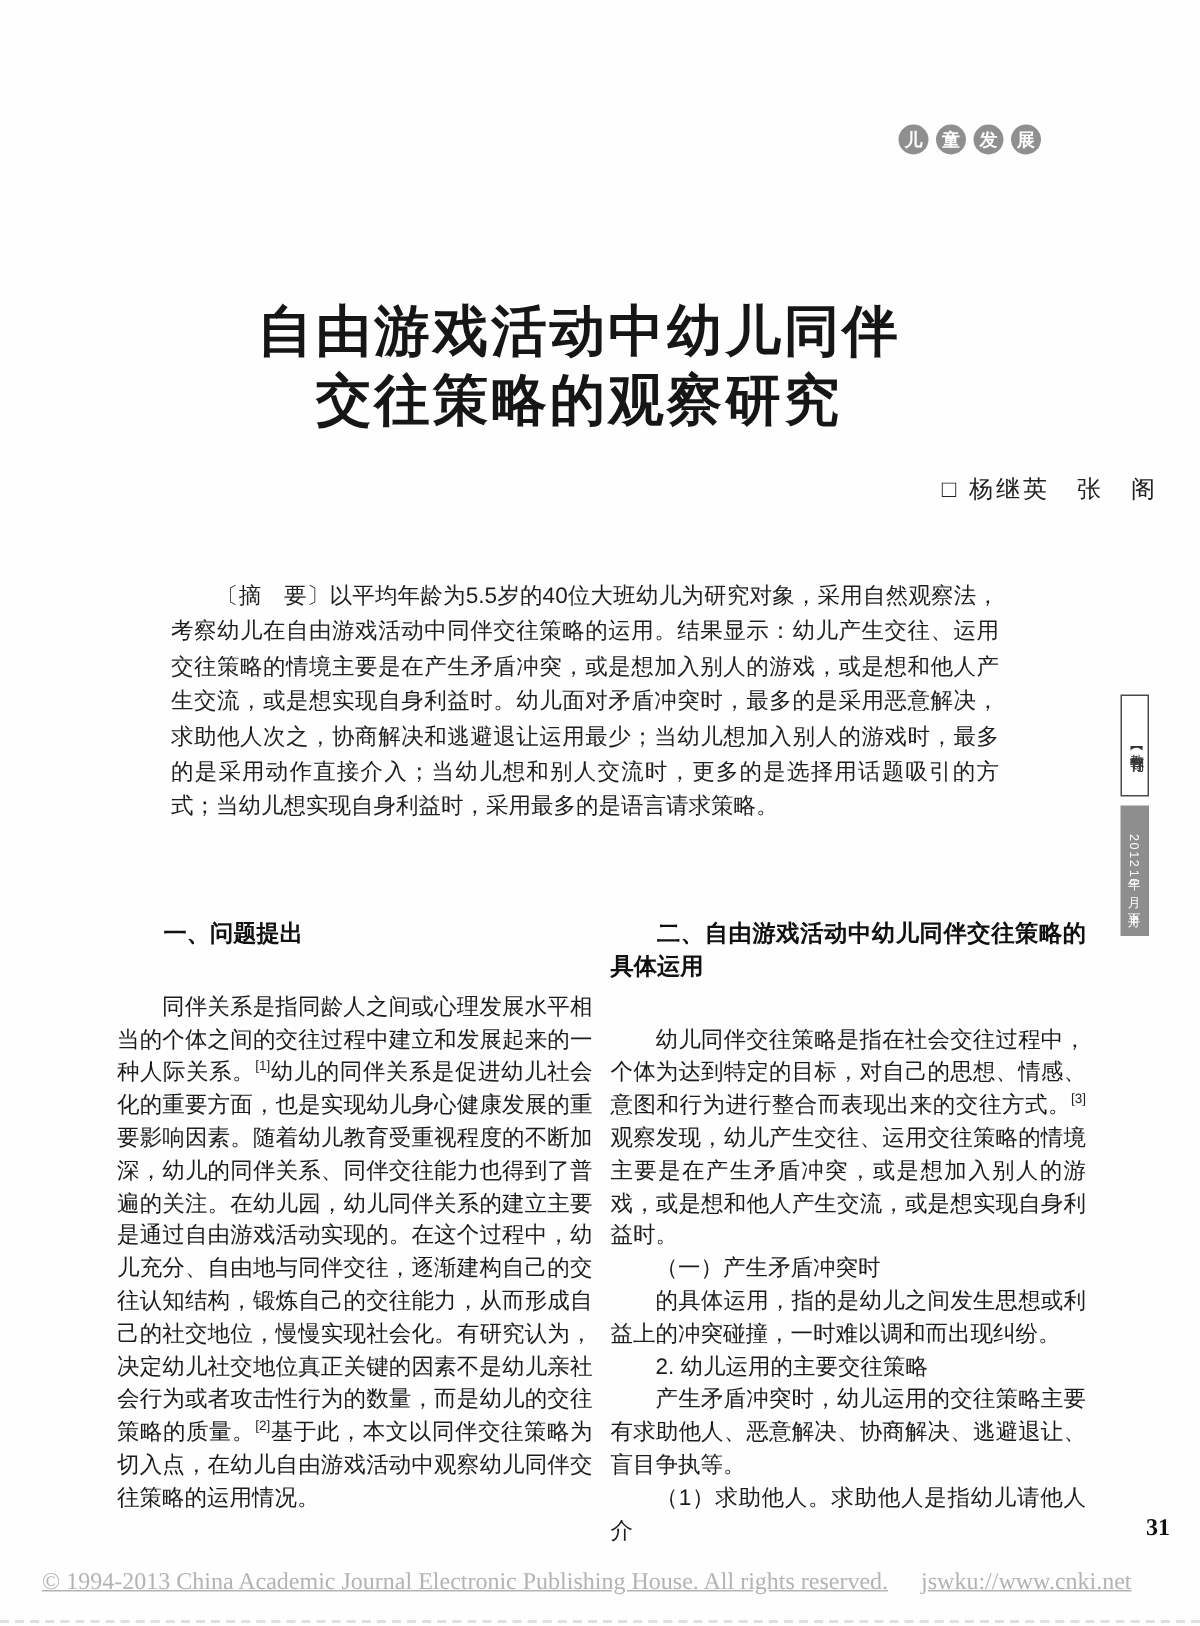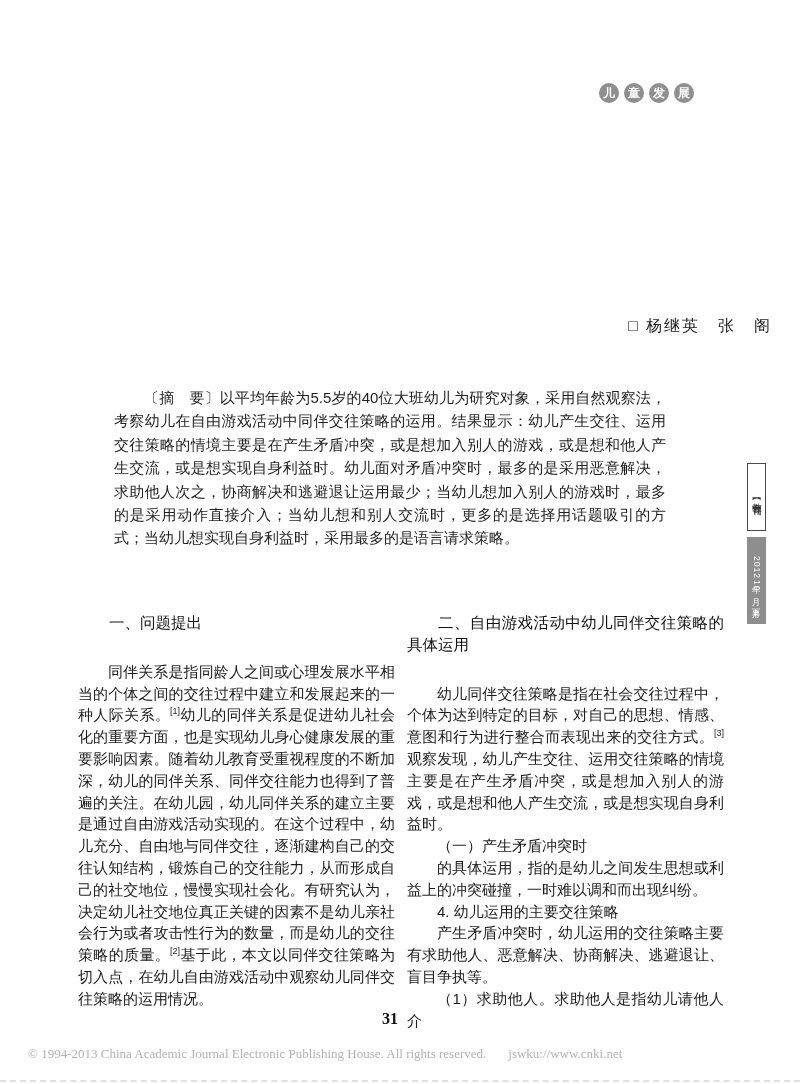"自由游戏活动中幼儿同伴" h1.title { html: none -> <h1> <span>自由游戏活动中幼儿同伴</span> <span>交往策略的观察研究</span> </h1> }
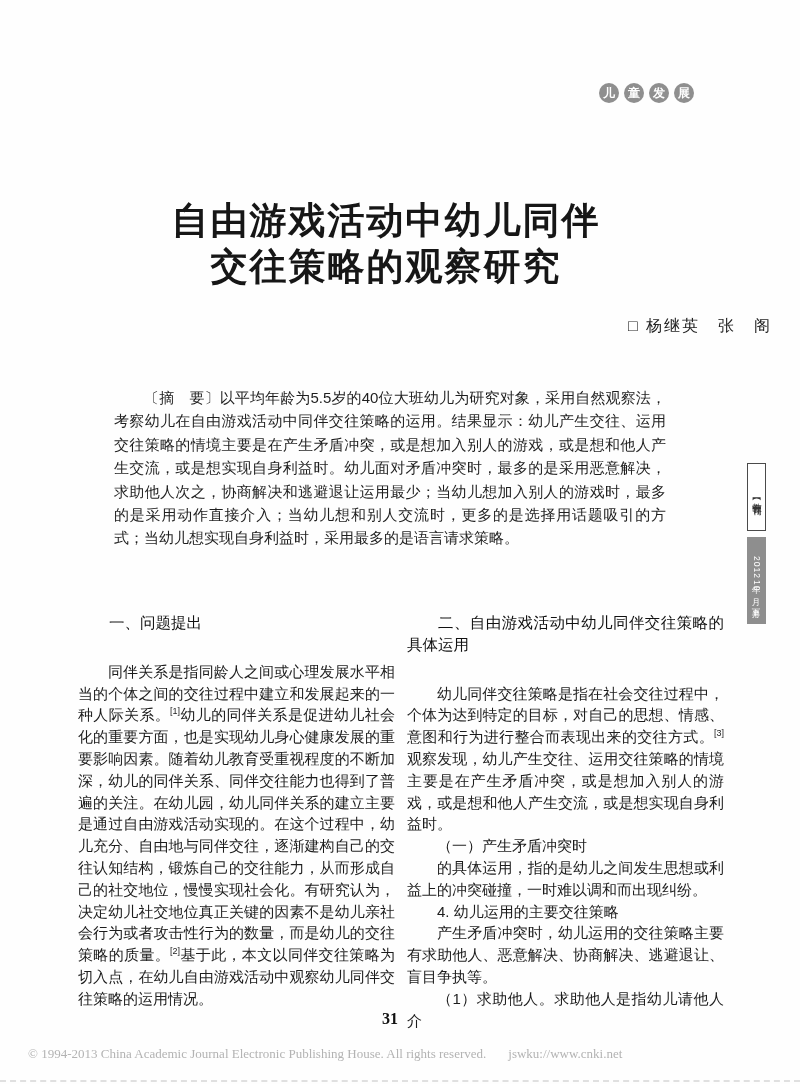"一、问题提出" .col-heading { font-weight: normal -> bold }
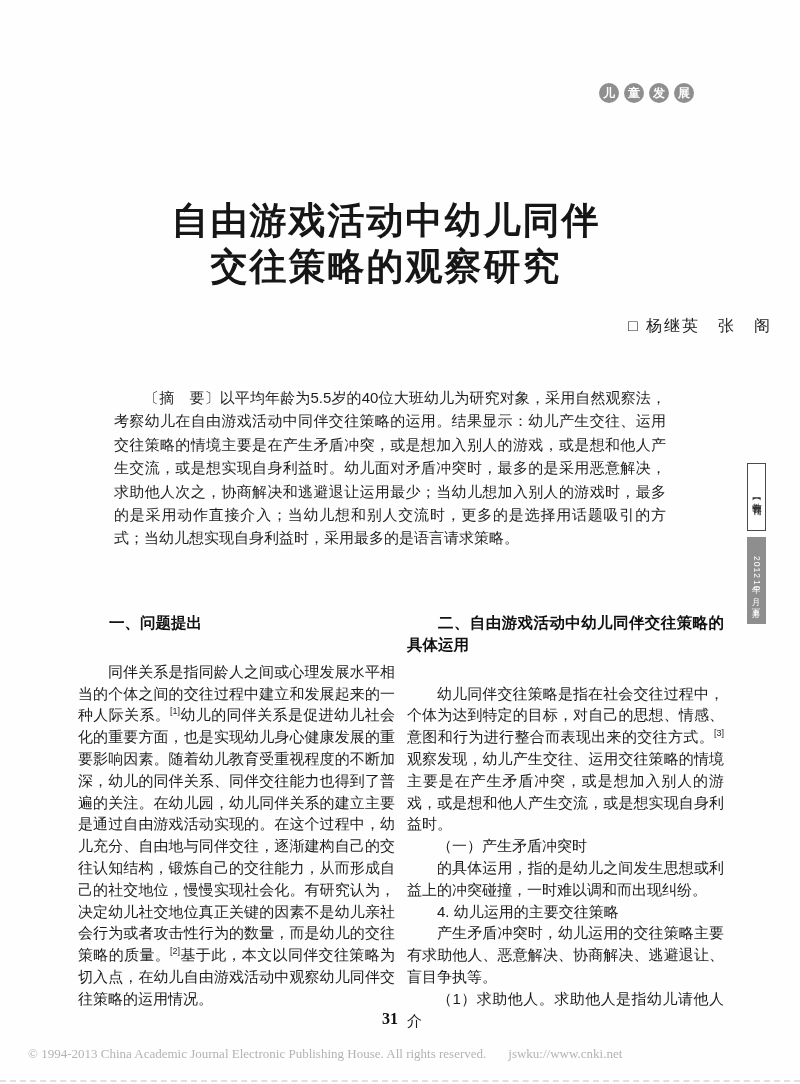"4. 幼儿运用的主要交往策略" p.body-para { text: 4 -> 2 }
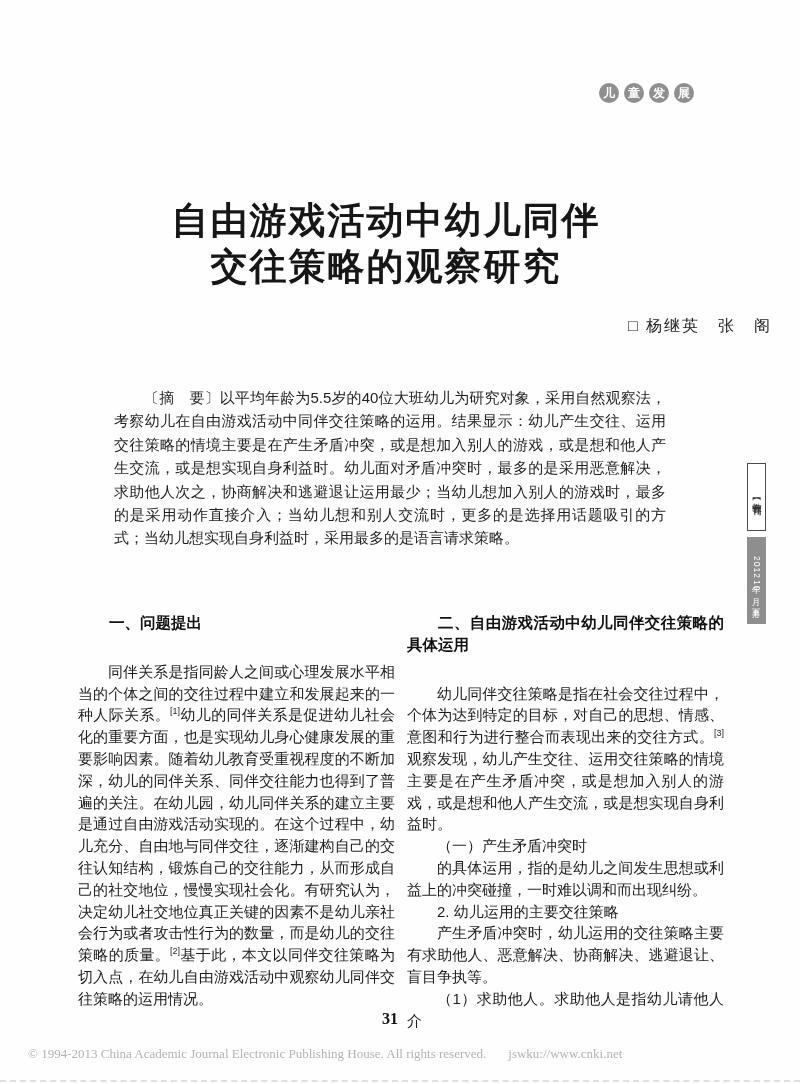"31" .page-number { text-align: center -> right }
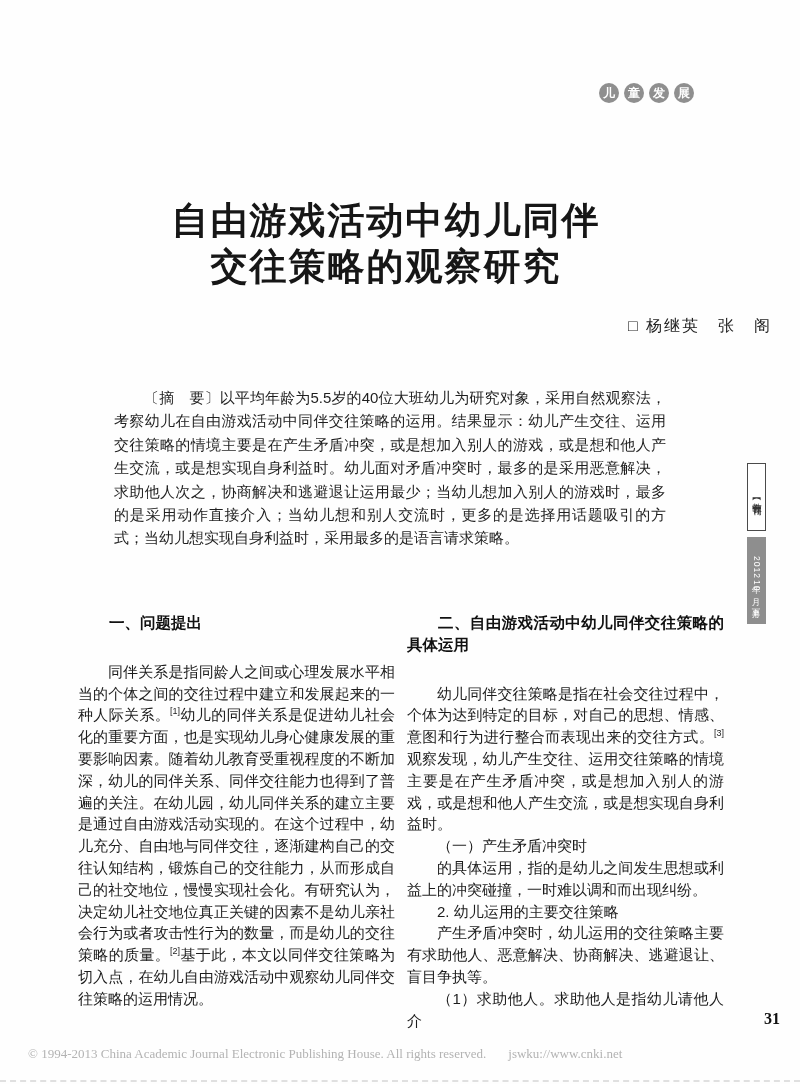"© 1994-2013 China Academic Journal" .copyright { font-size: 13px -> 16px; text-decoration: none -> underline }
